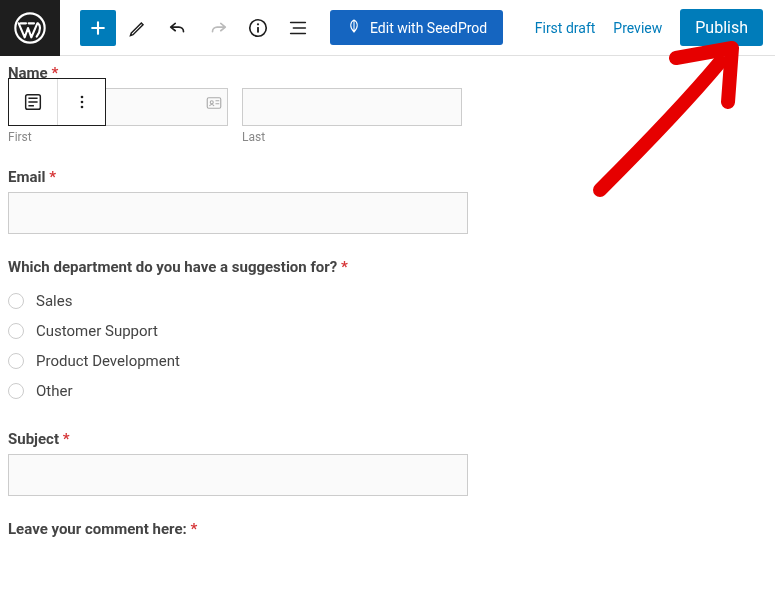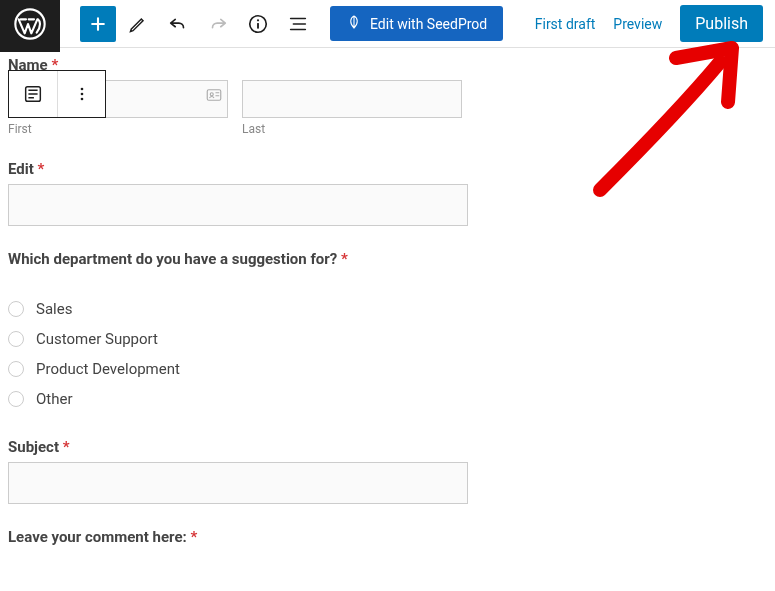"Edit with SeedProd" .topbar { height: 48px -> 56px }
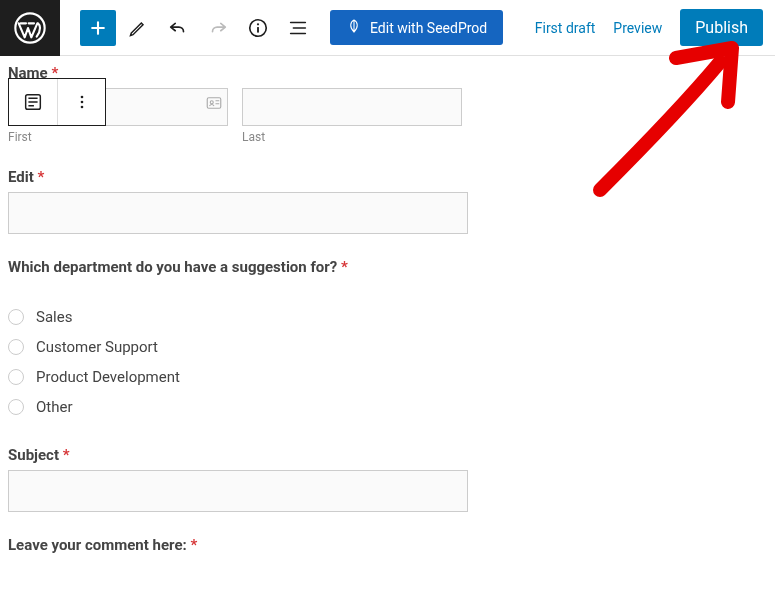"Edit" span { text: Edit -> Email }
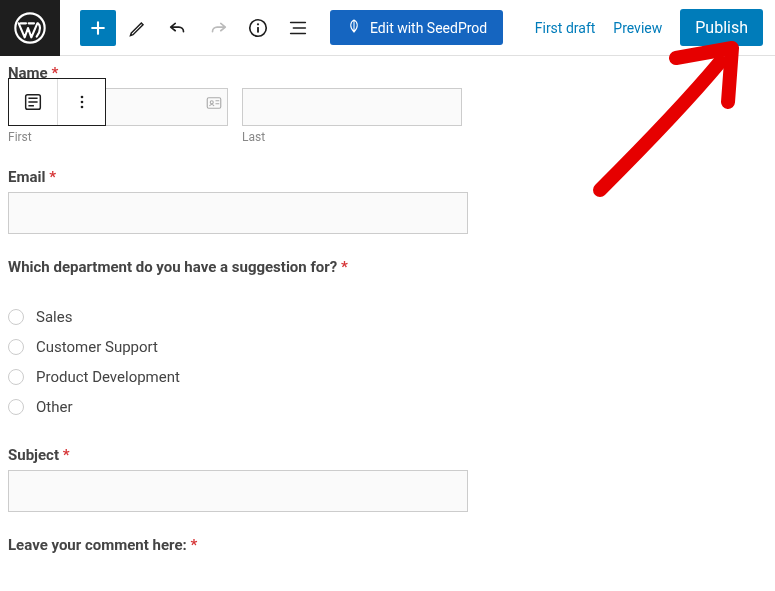"Sales" .radio-group { margin-top: 26px -> 10px }
